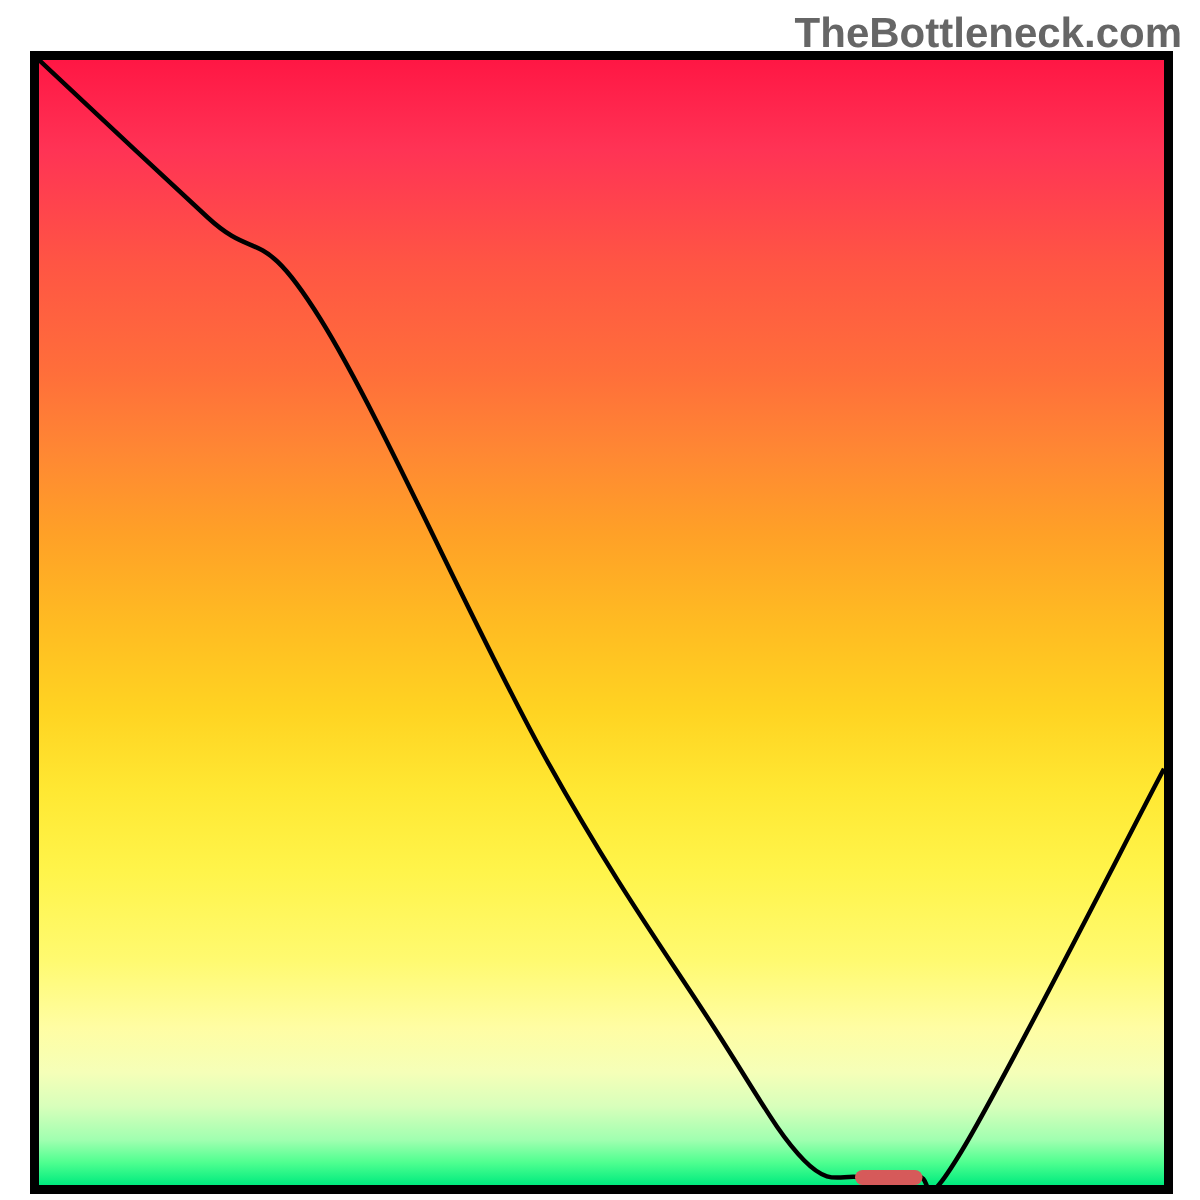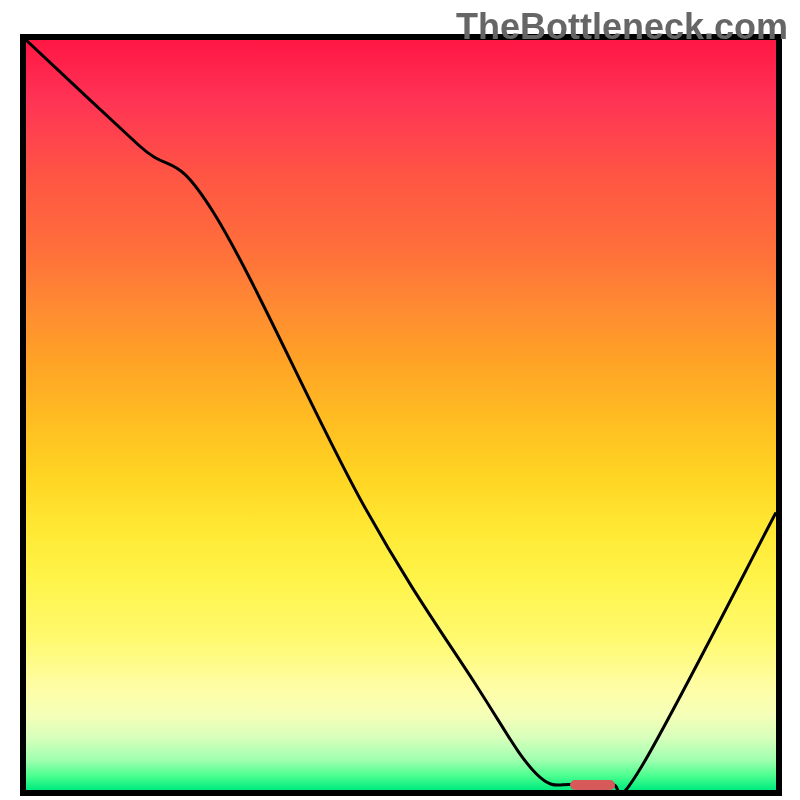"TheBottleneck.com" .watermark { font-size: 36px -> 28px }
